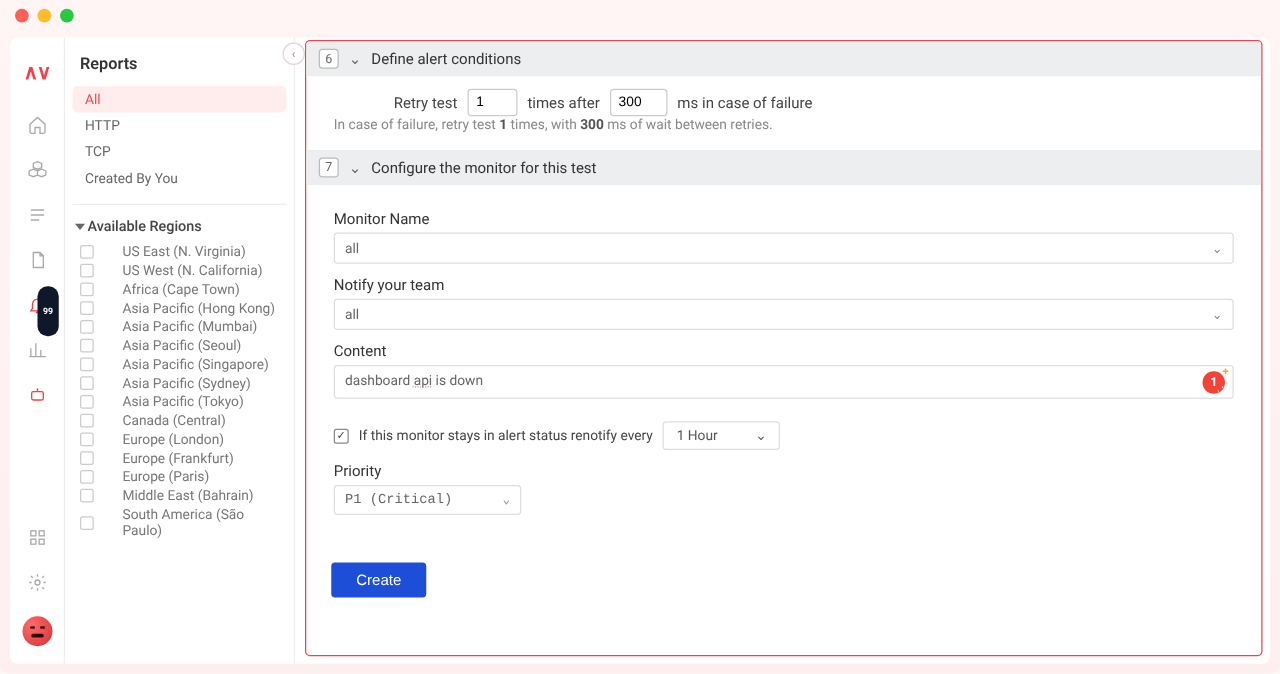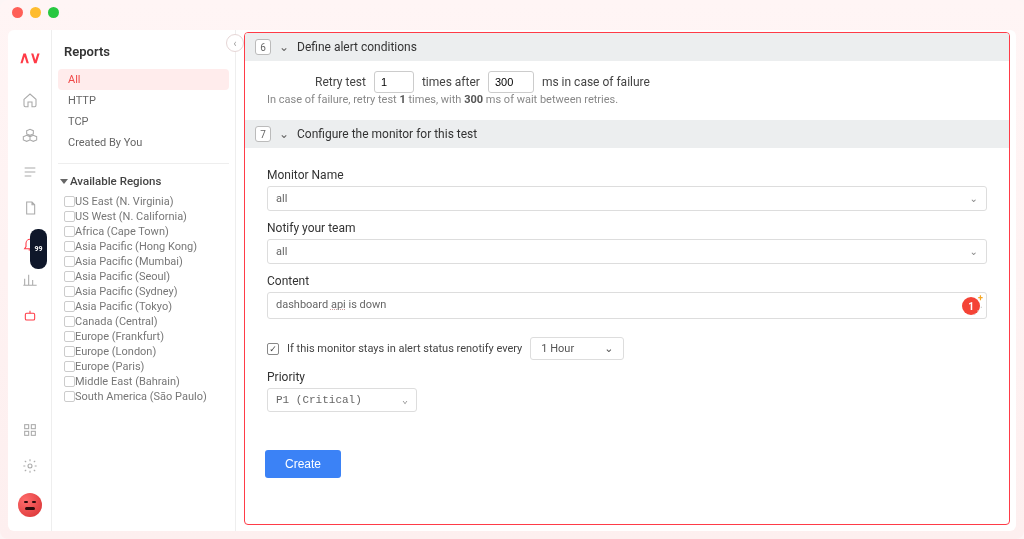"US East (N. Virginia)" .region-item { gap: 0 -> 23px }
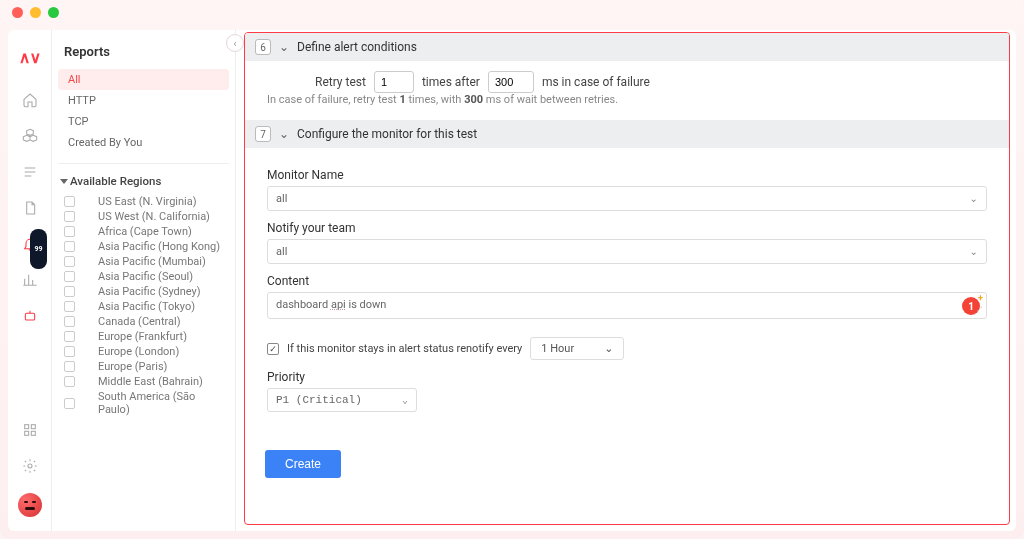"Asia Pacific (Singapore)" div.region-item { html: none -> <div> <div></div> <span>Asia Pacific (Singapore)</span> </div> }
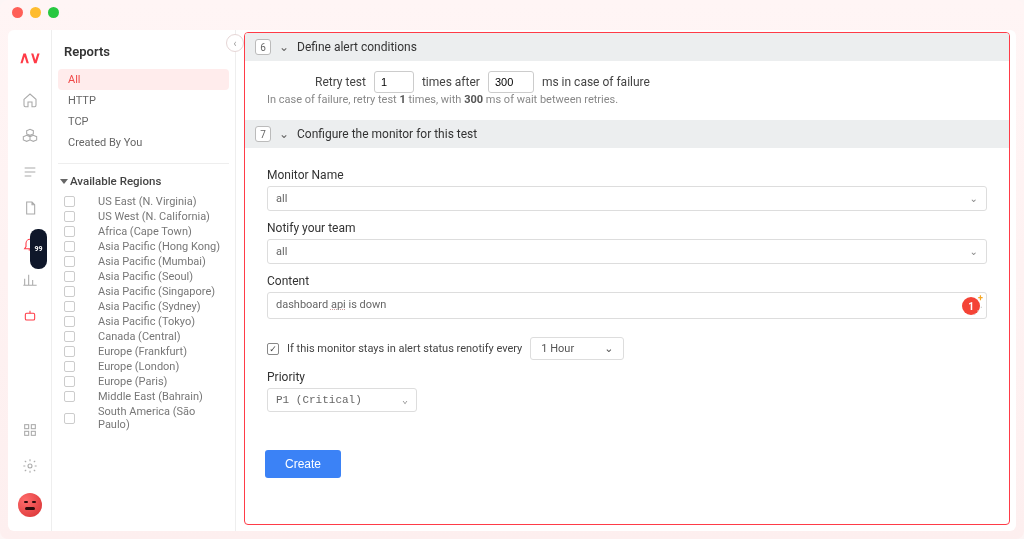"Europe (Frankfurt)" div.region-item { order: before "Europe (London)" -> after "Europe (London)" }
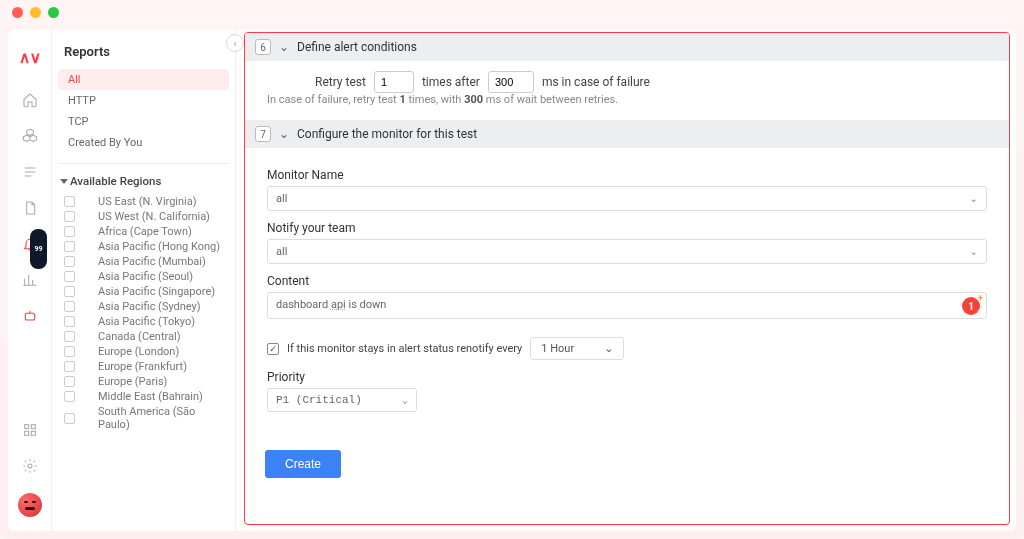"Create" .create-btn { background: #3b82f6 -> #1d4ed8 }
